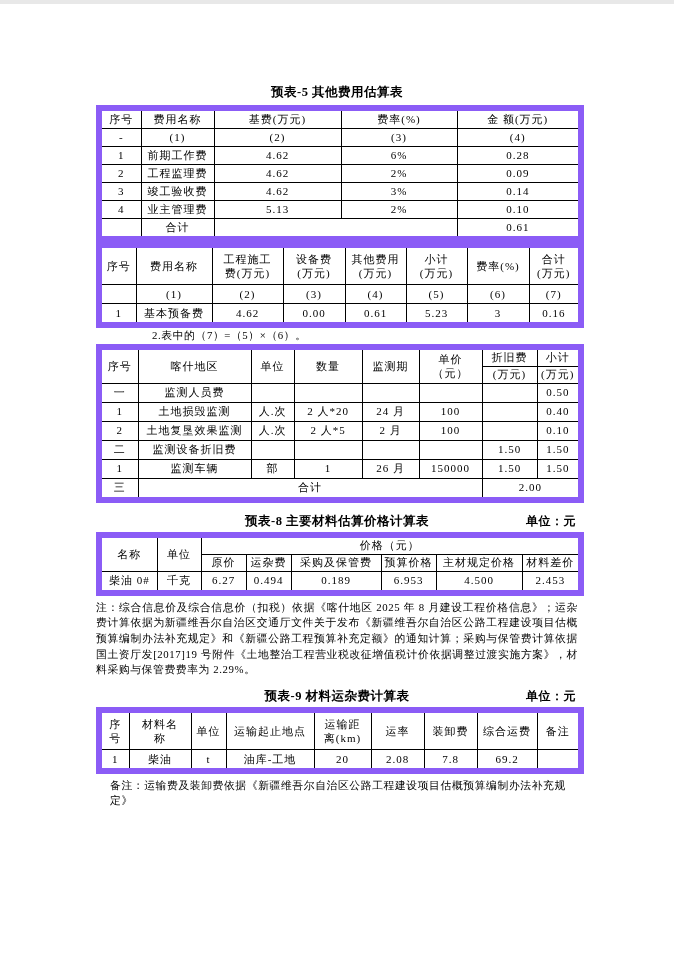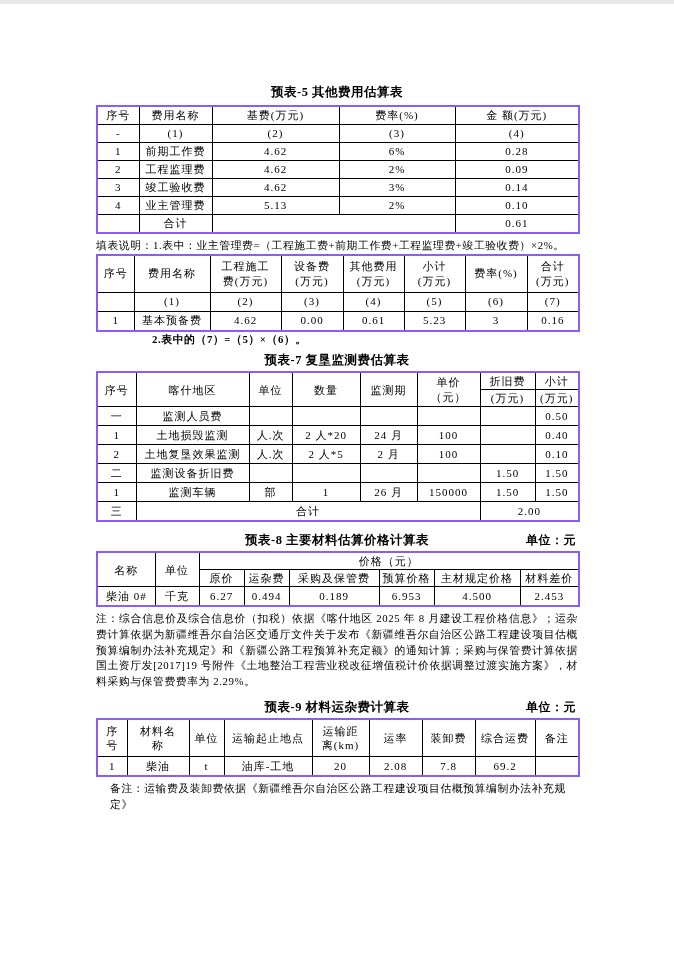"序号" table { border: 2px solid #8b5cf6 -> 6px solid #8b5cf6 }
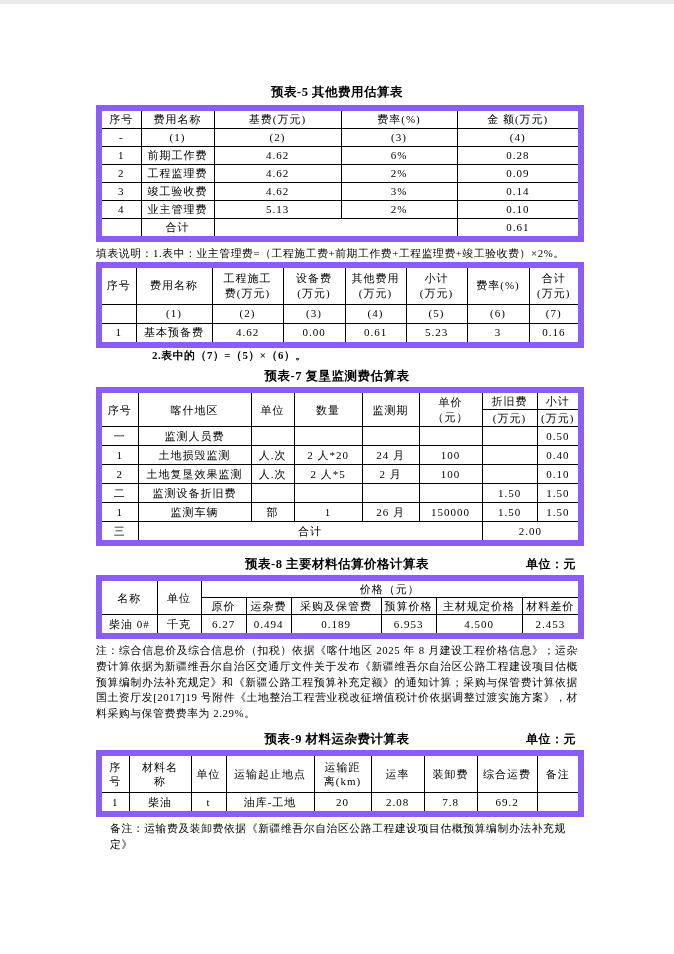"填表说明：1.表中：业主管理费=（工程施工费+前期工作费+工程监理费+竣工验收费" div.note { html: <div>填表说明：1.表中：业主管理费=（工程施工费+前期工作费+工程监理费+竣工验收费）×2%。</div> -> none }
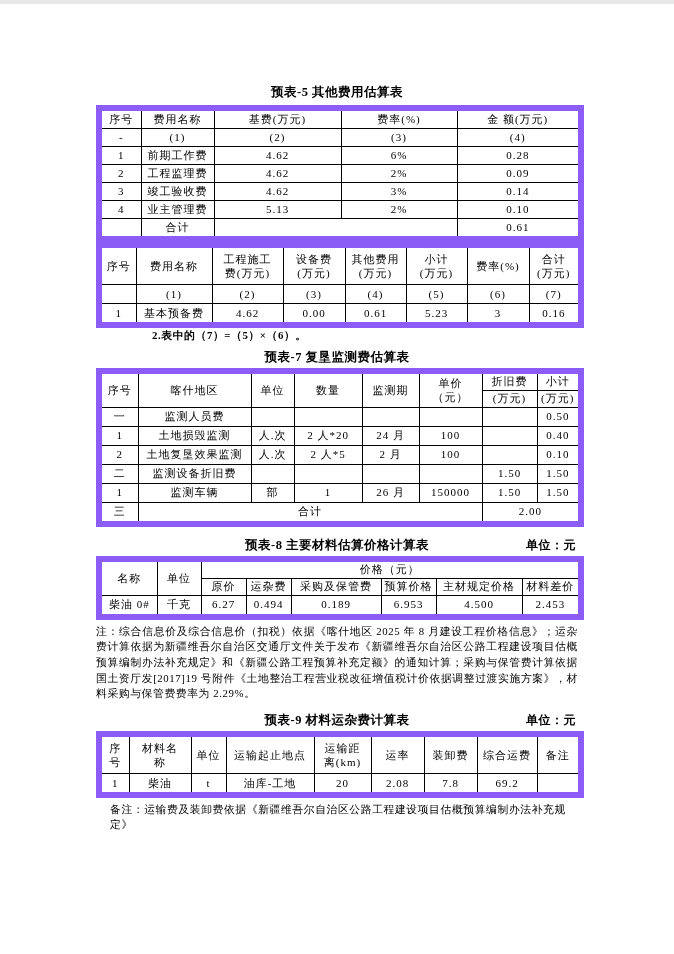"2.表中的（7）=（5）×（6）。" .note-indent2 { font-weight: bold -> none }
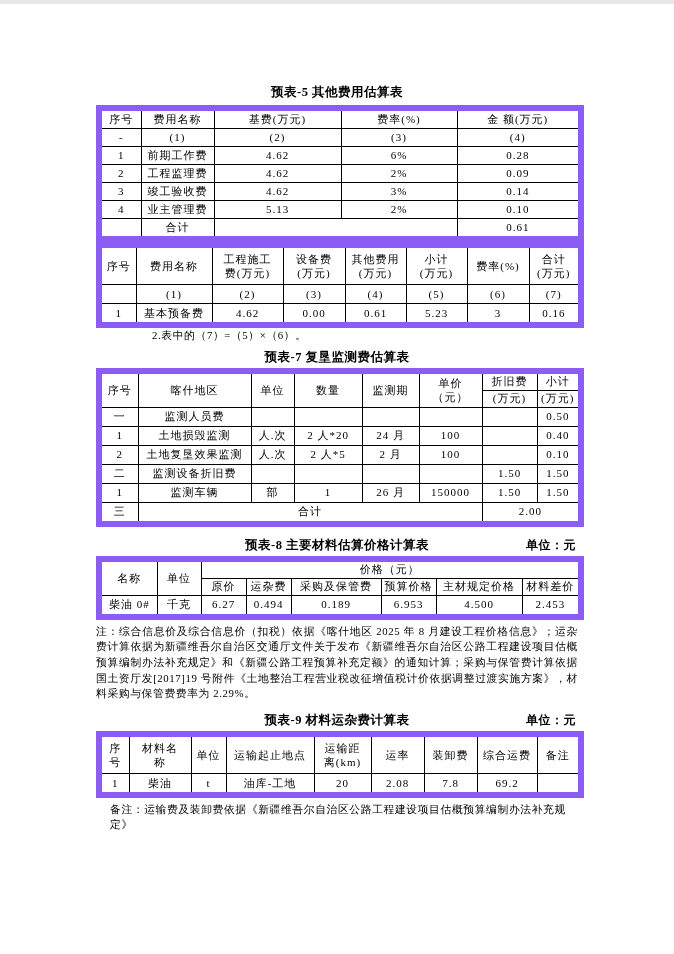"预表-7 复垦监测费估算表" div.tbl-title { html: <div> <span>预表-7 复垦监测费估算表</span> </div> -> none }
